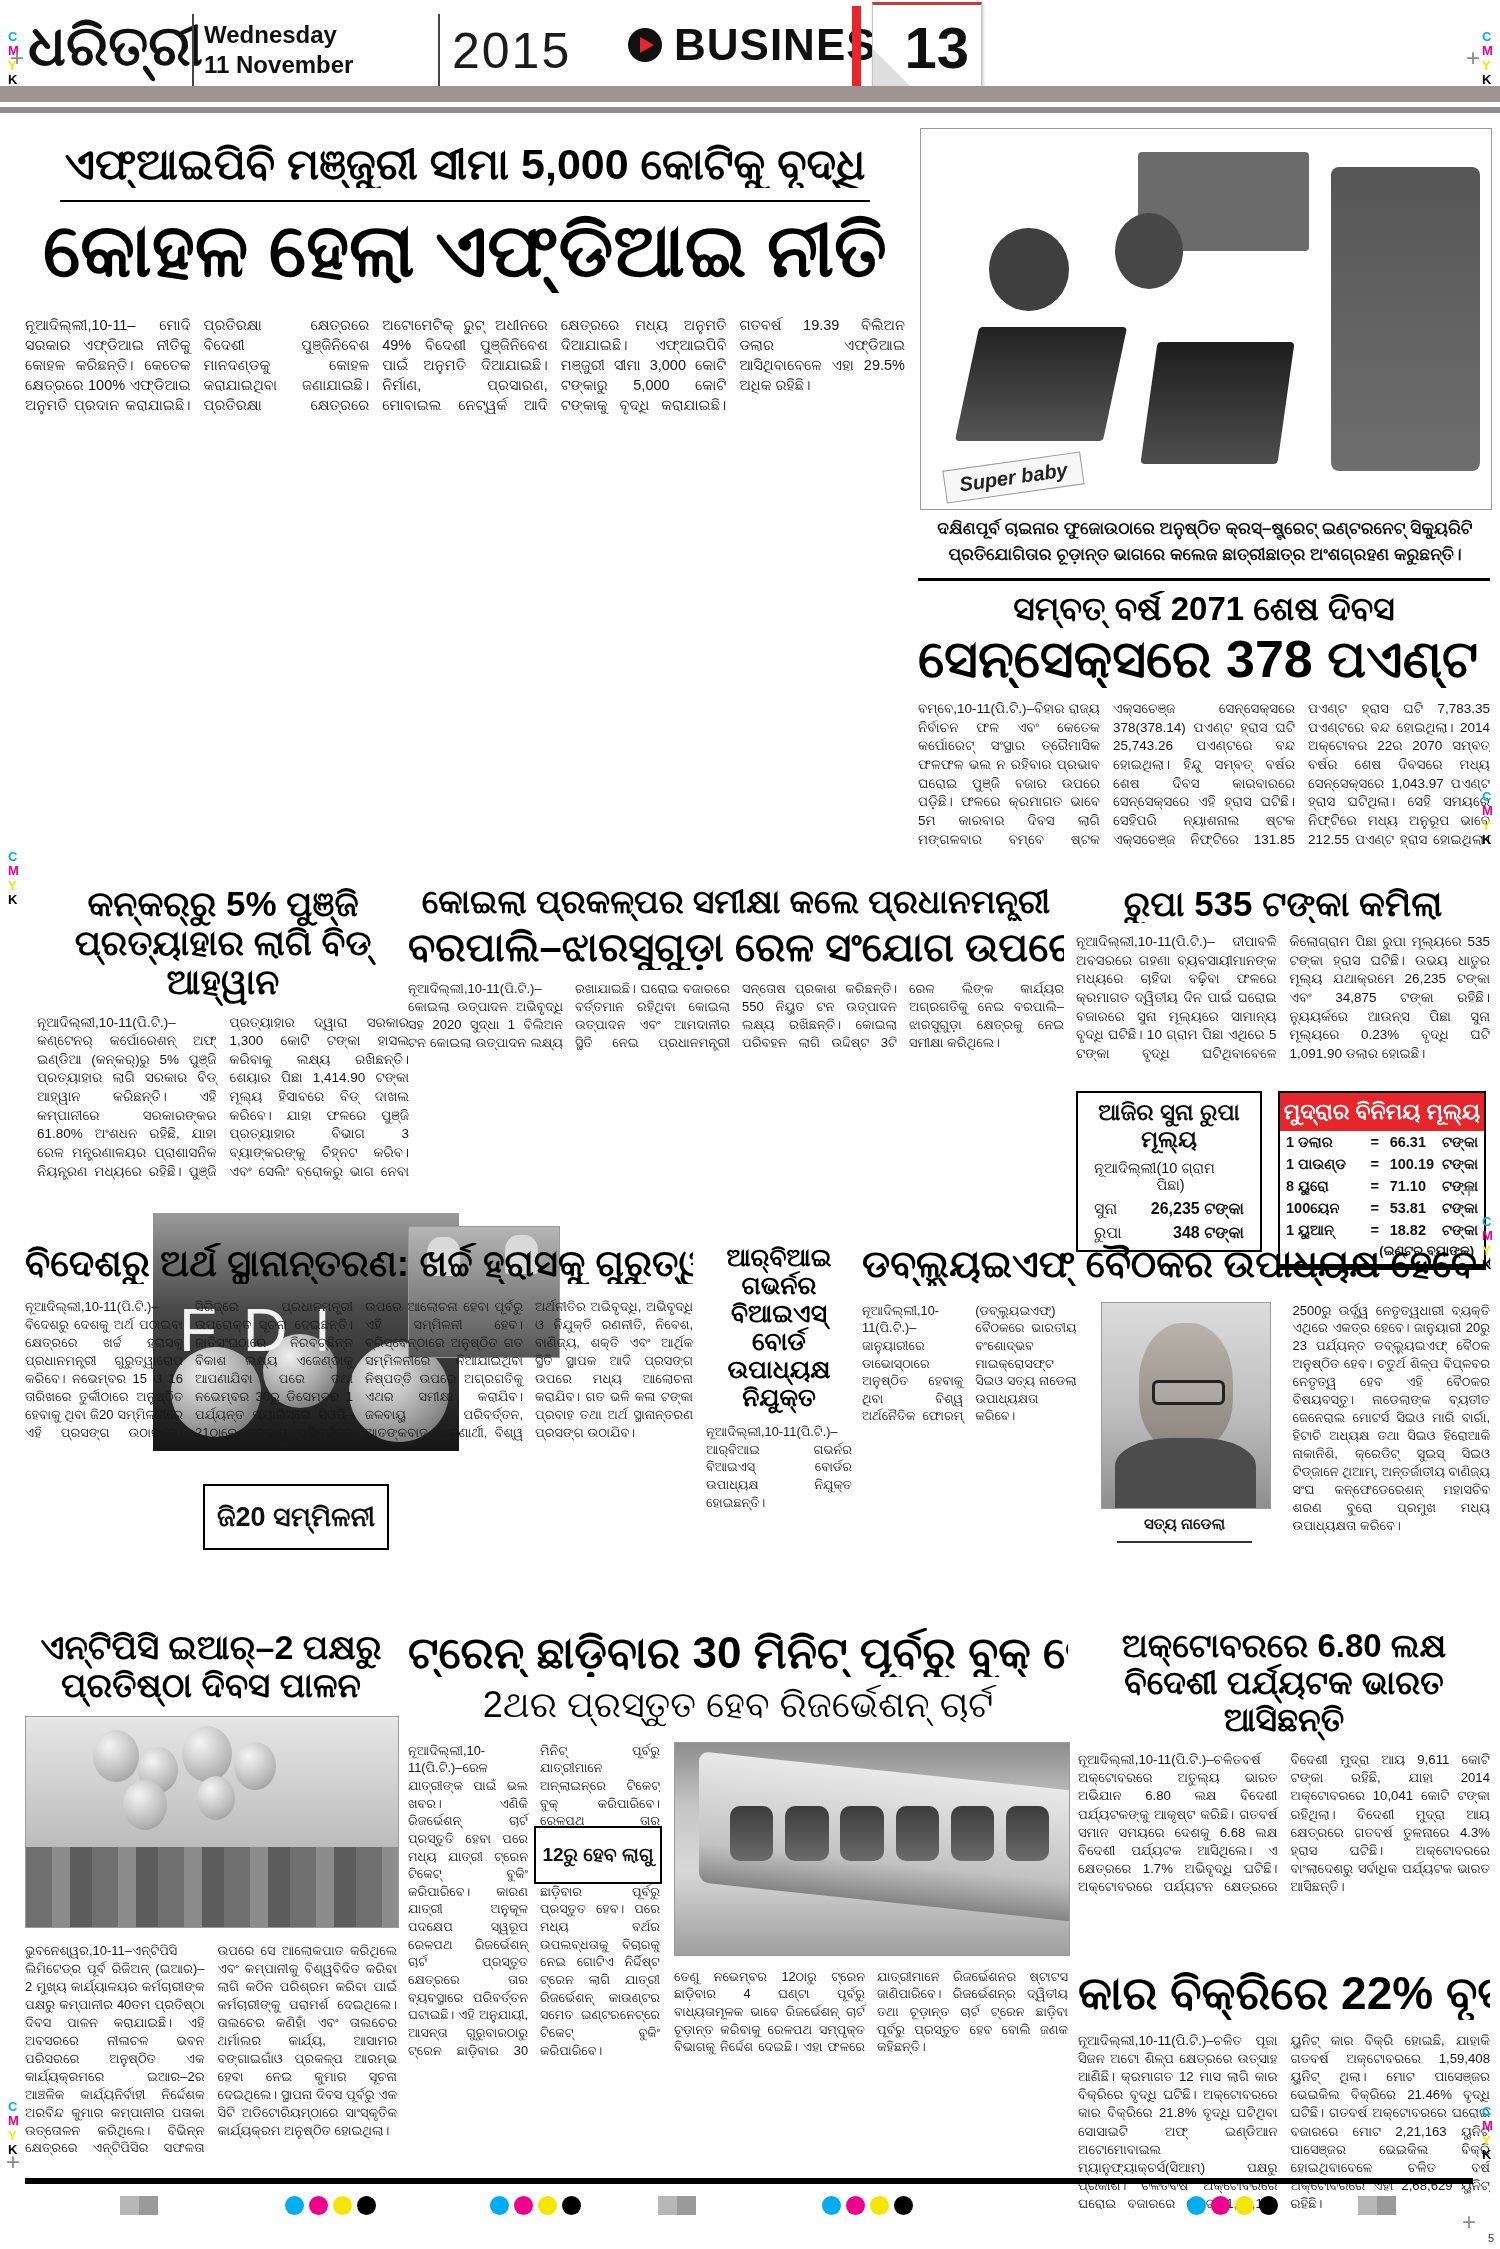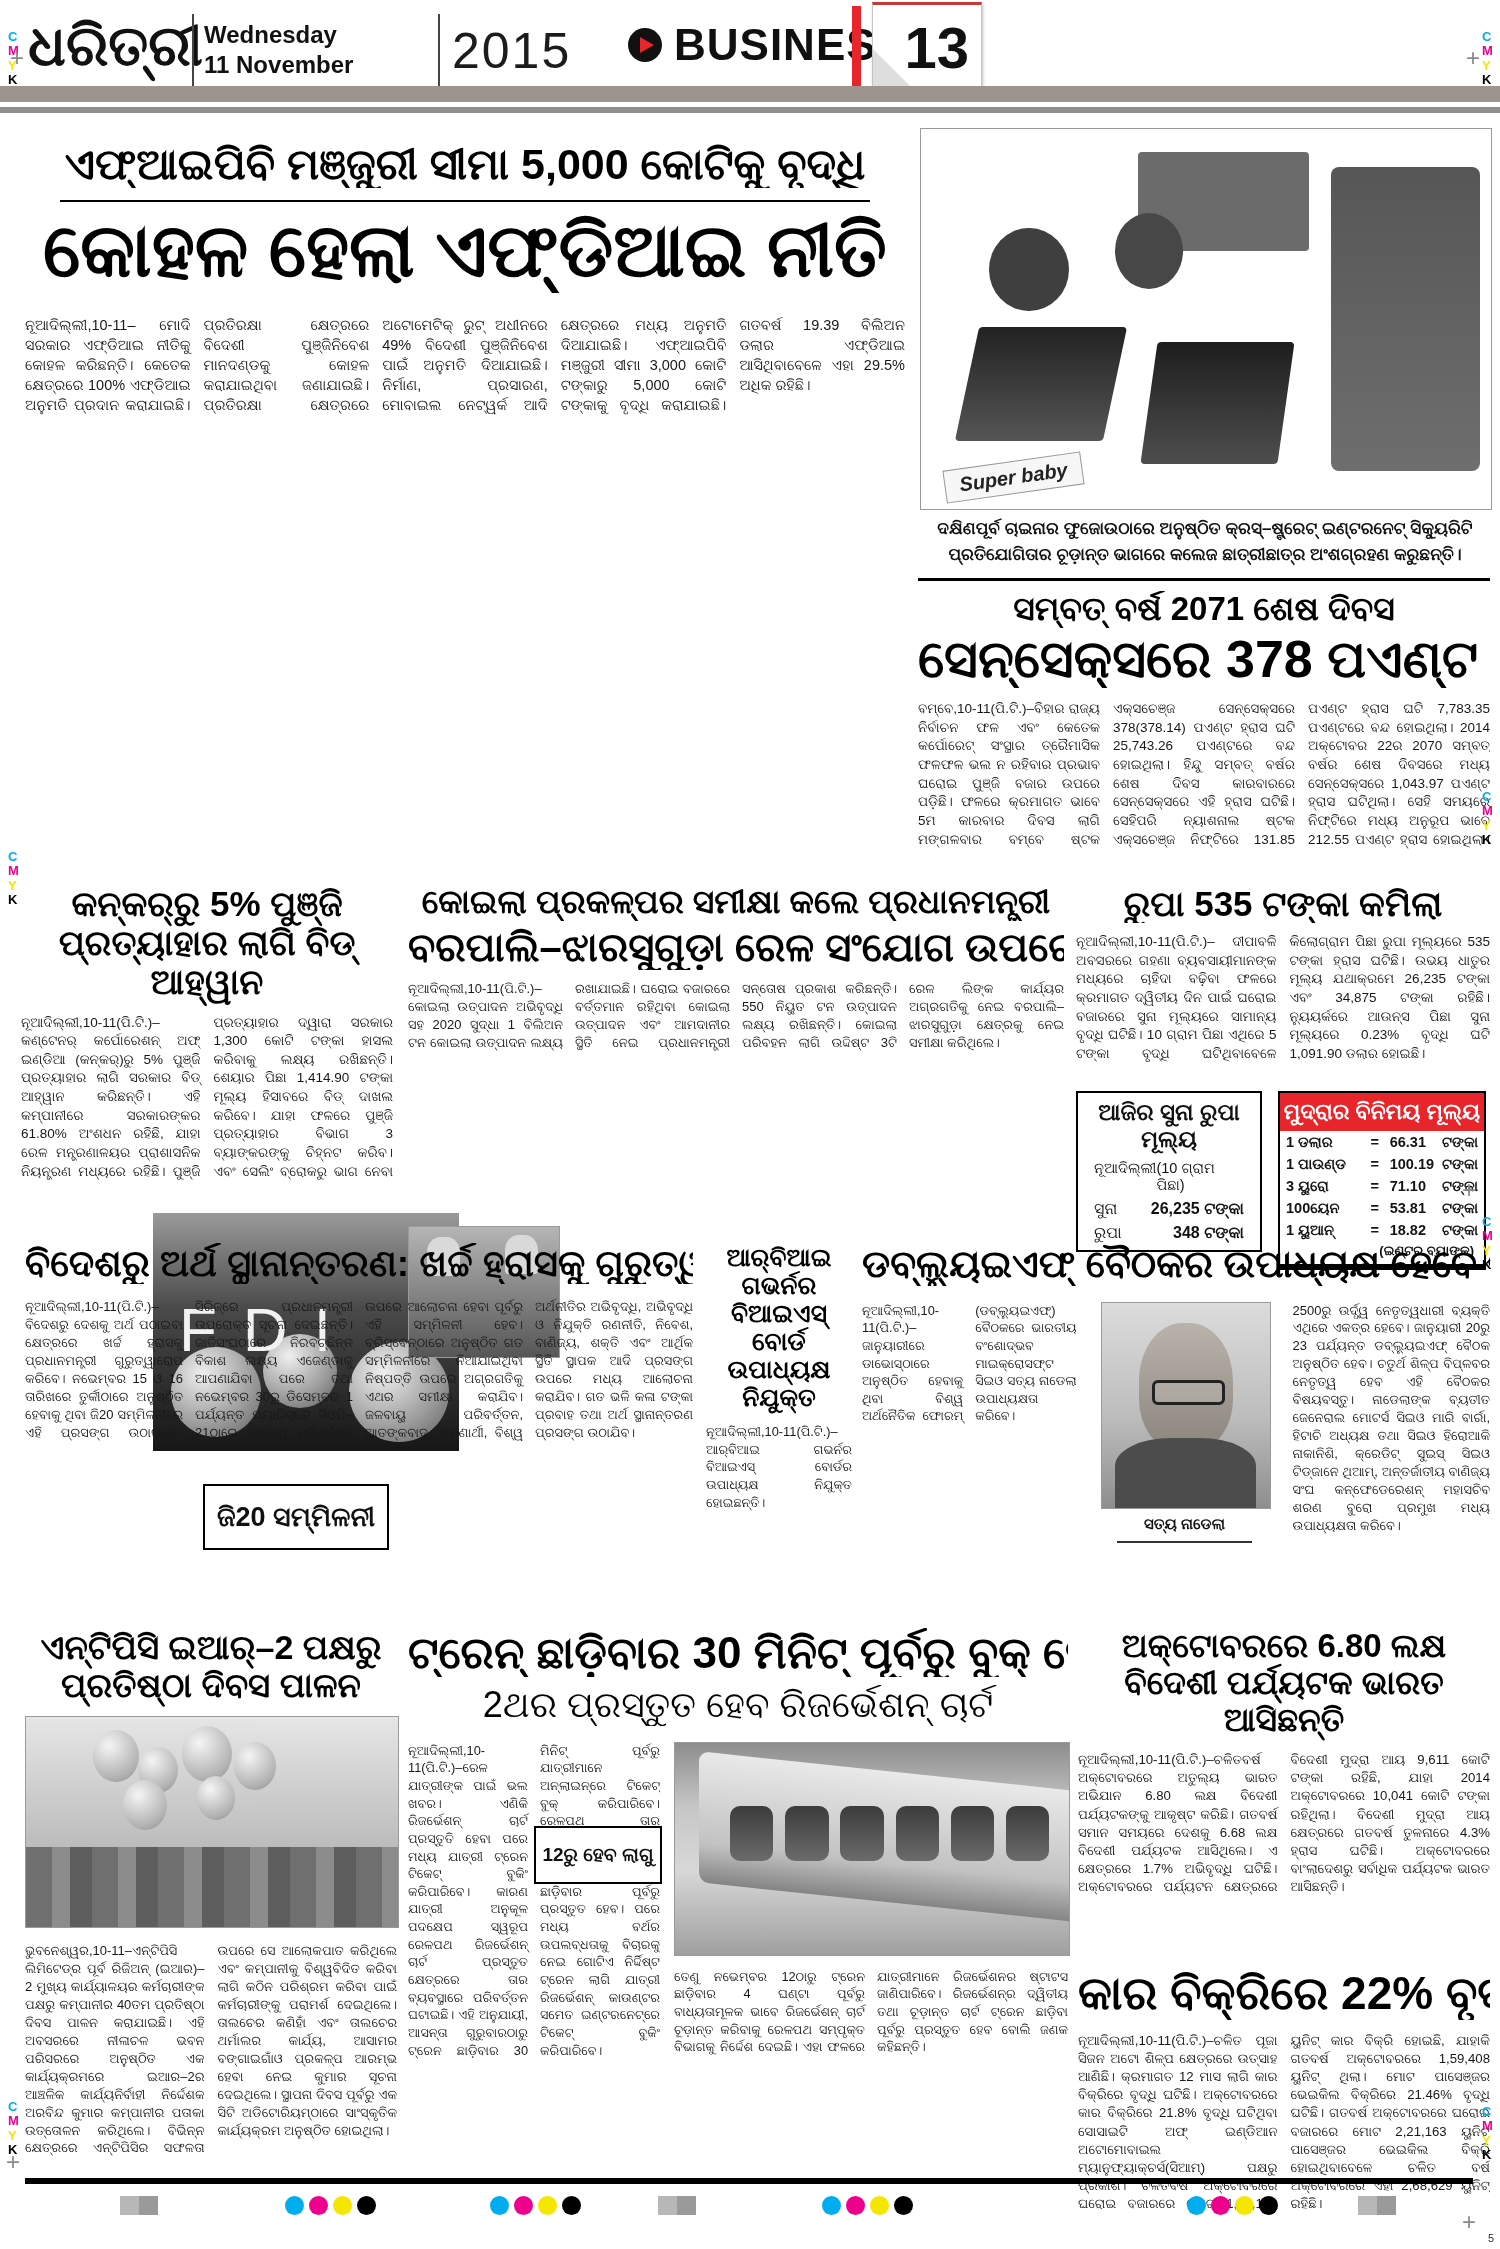"କନ୍‌କର୍‌ରୁ 5% ପୁଞ୍ଜି ପ୍ରତ୍ୟାହାର ଲାଗି" div.abs { left: 21px -> 37px }
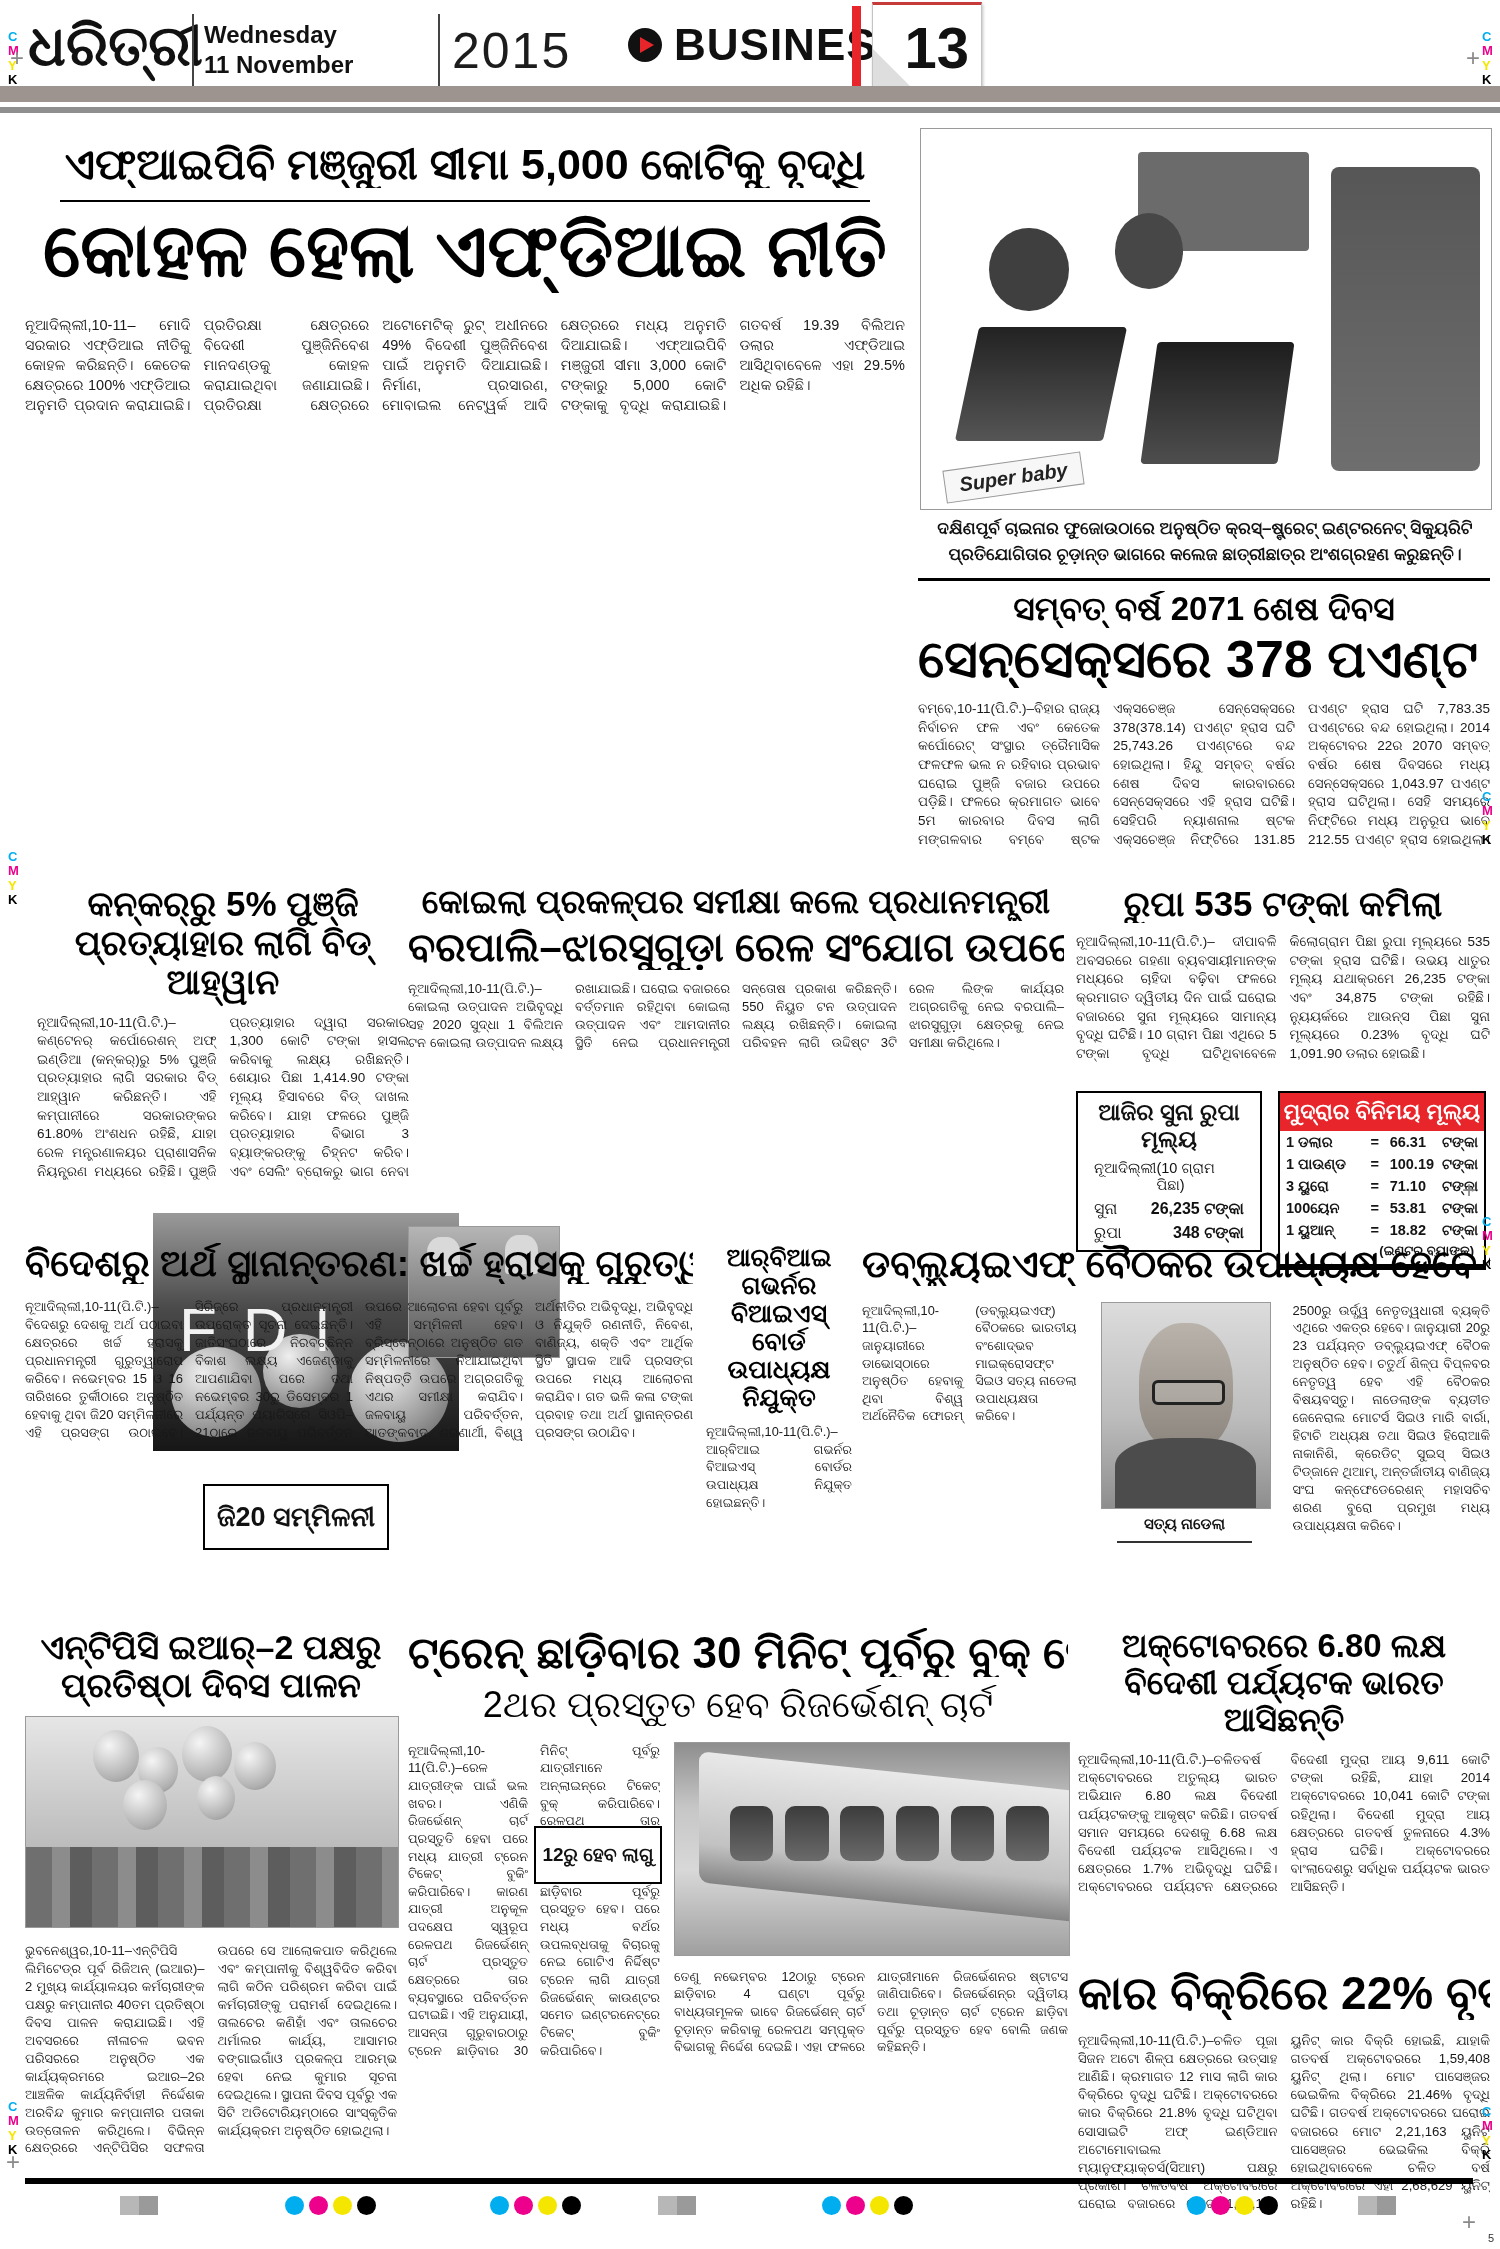"3 ୟୁରୋ" span.l { text: 3 -> 8 }
